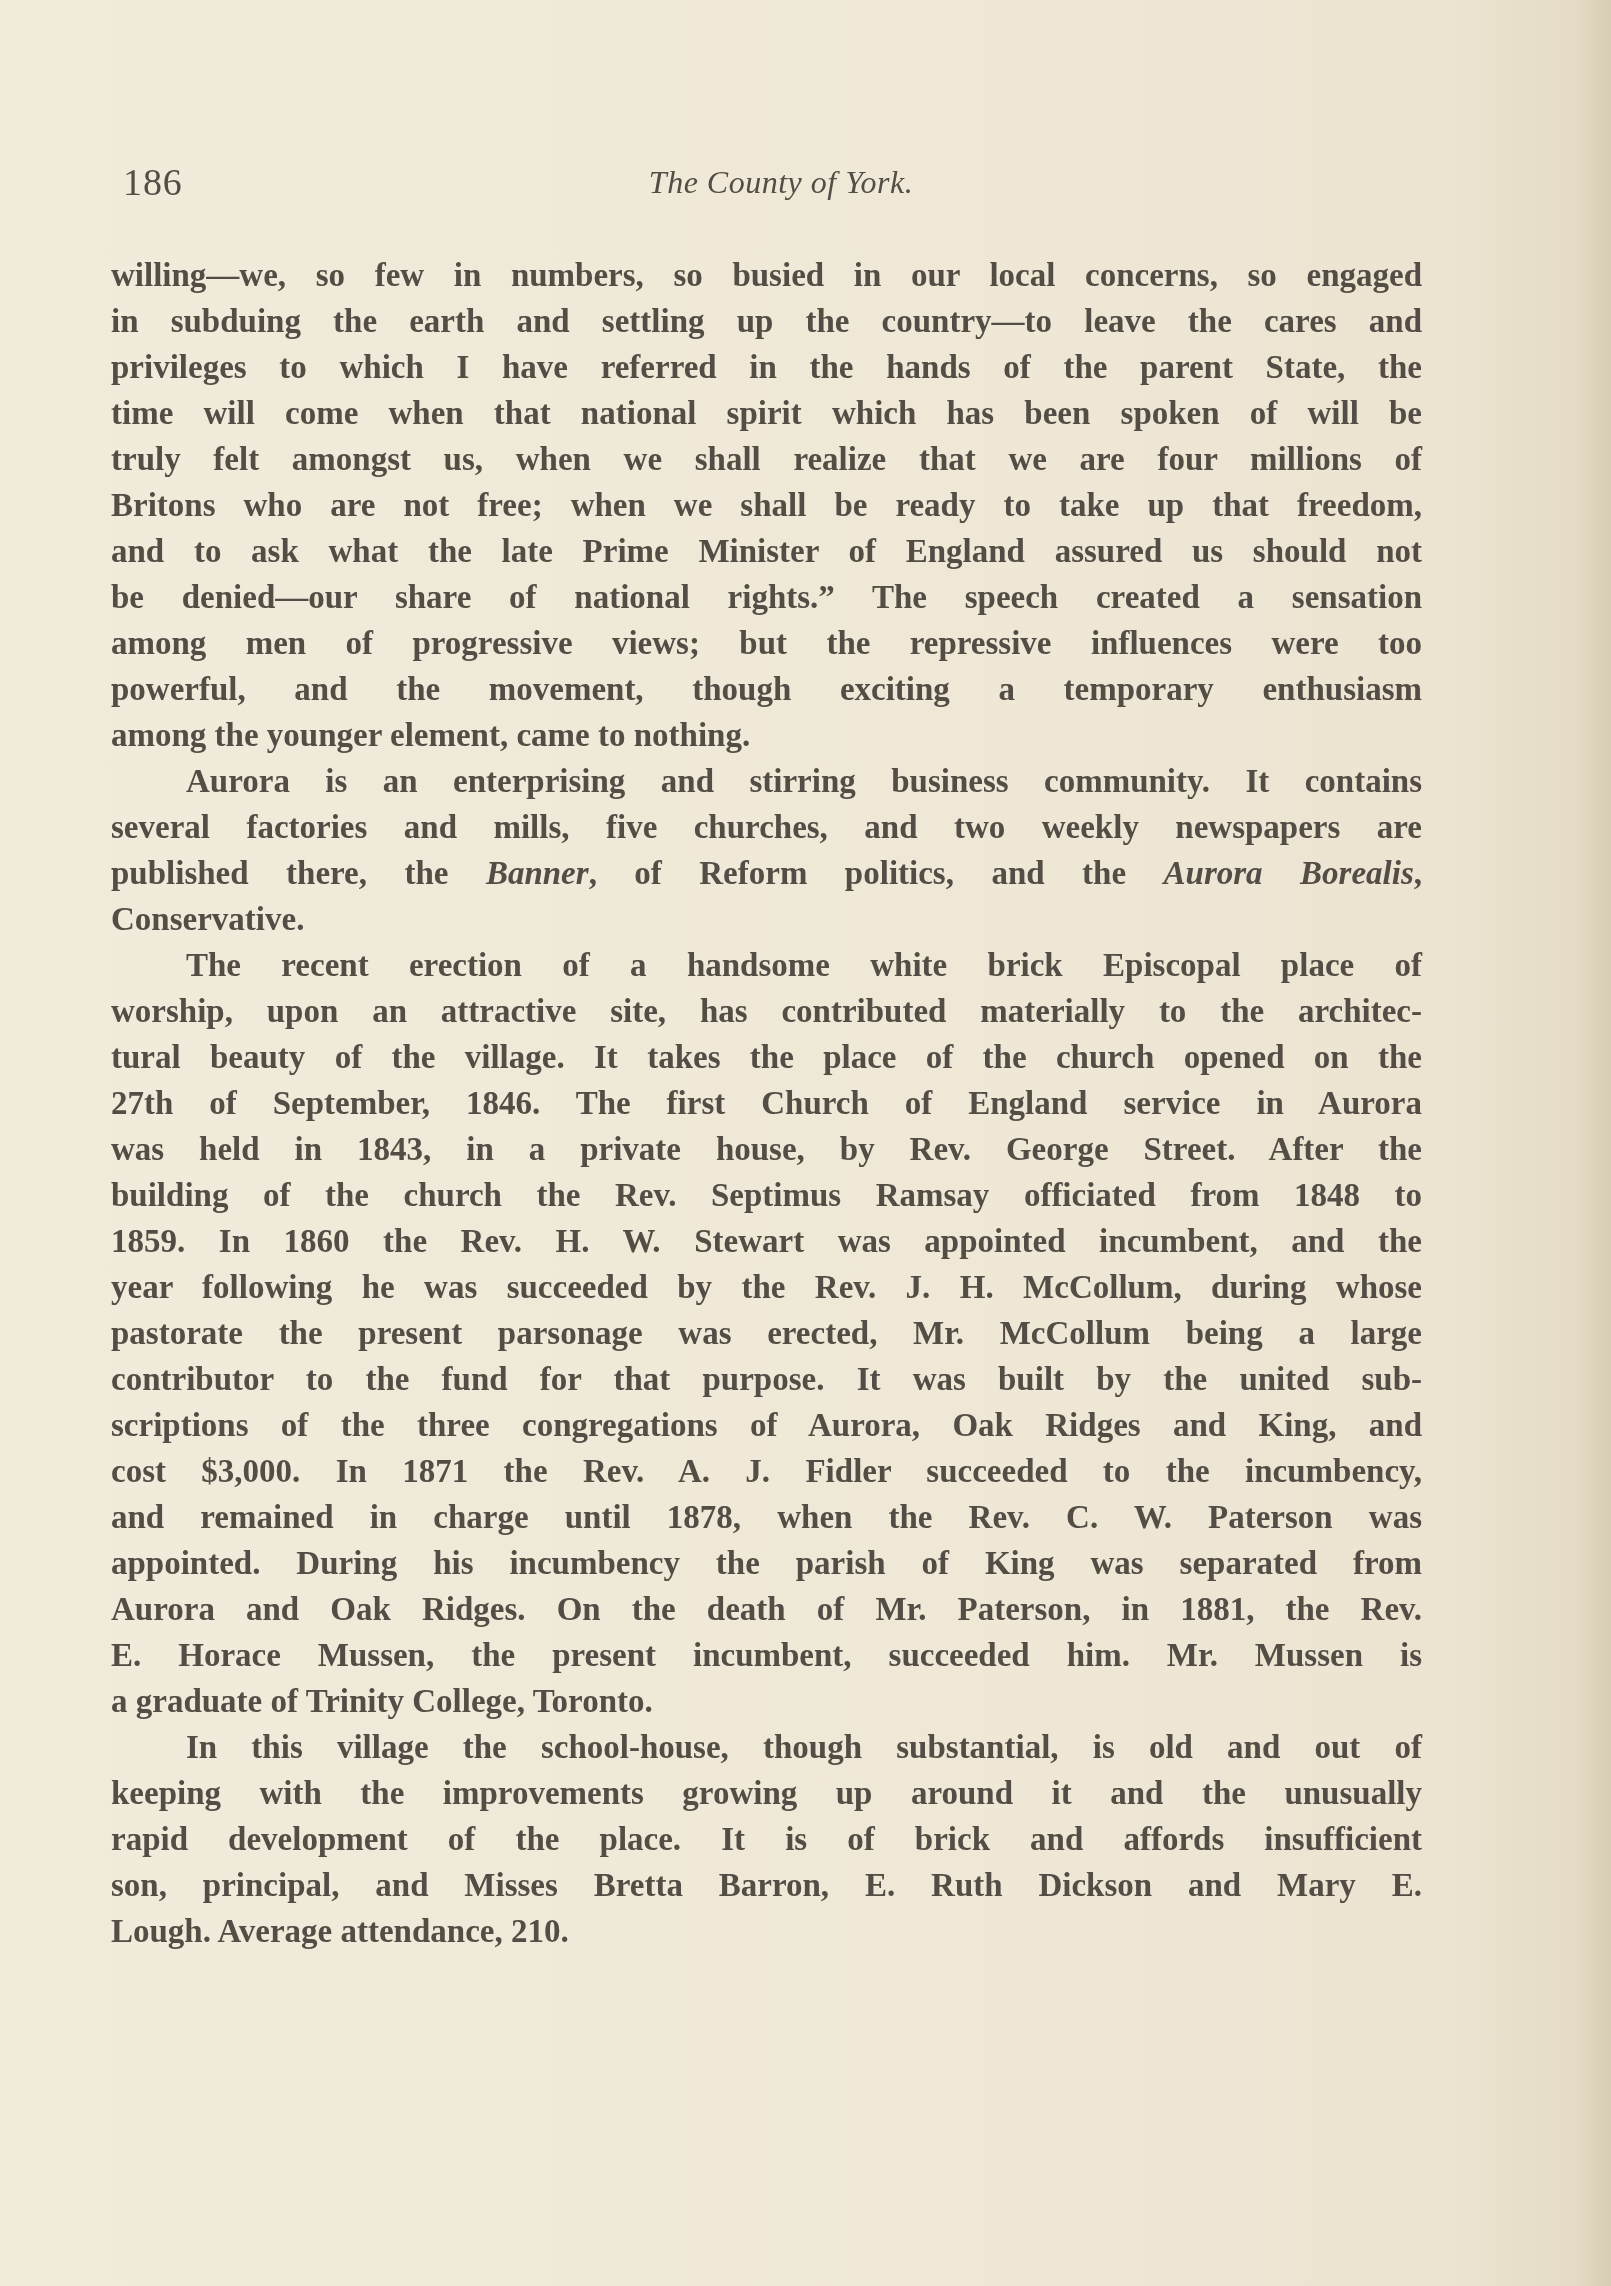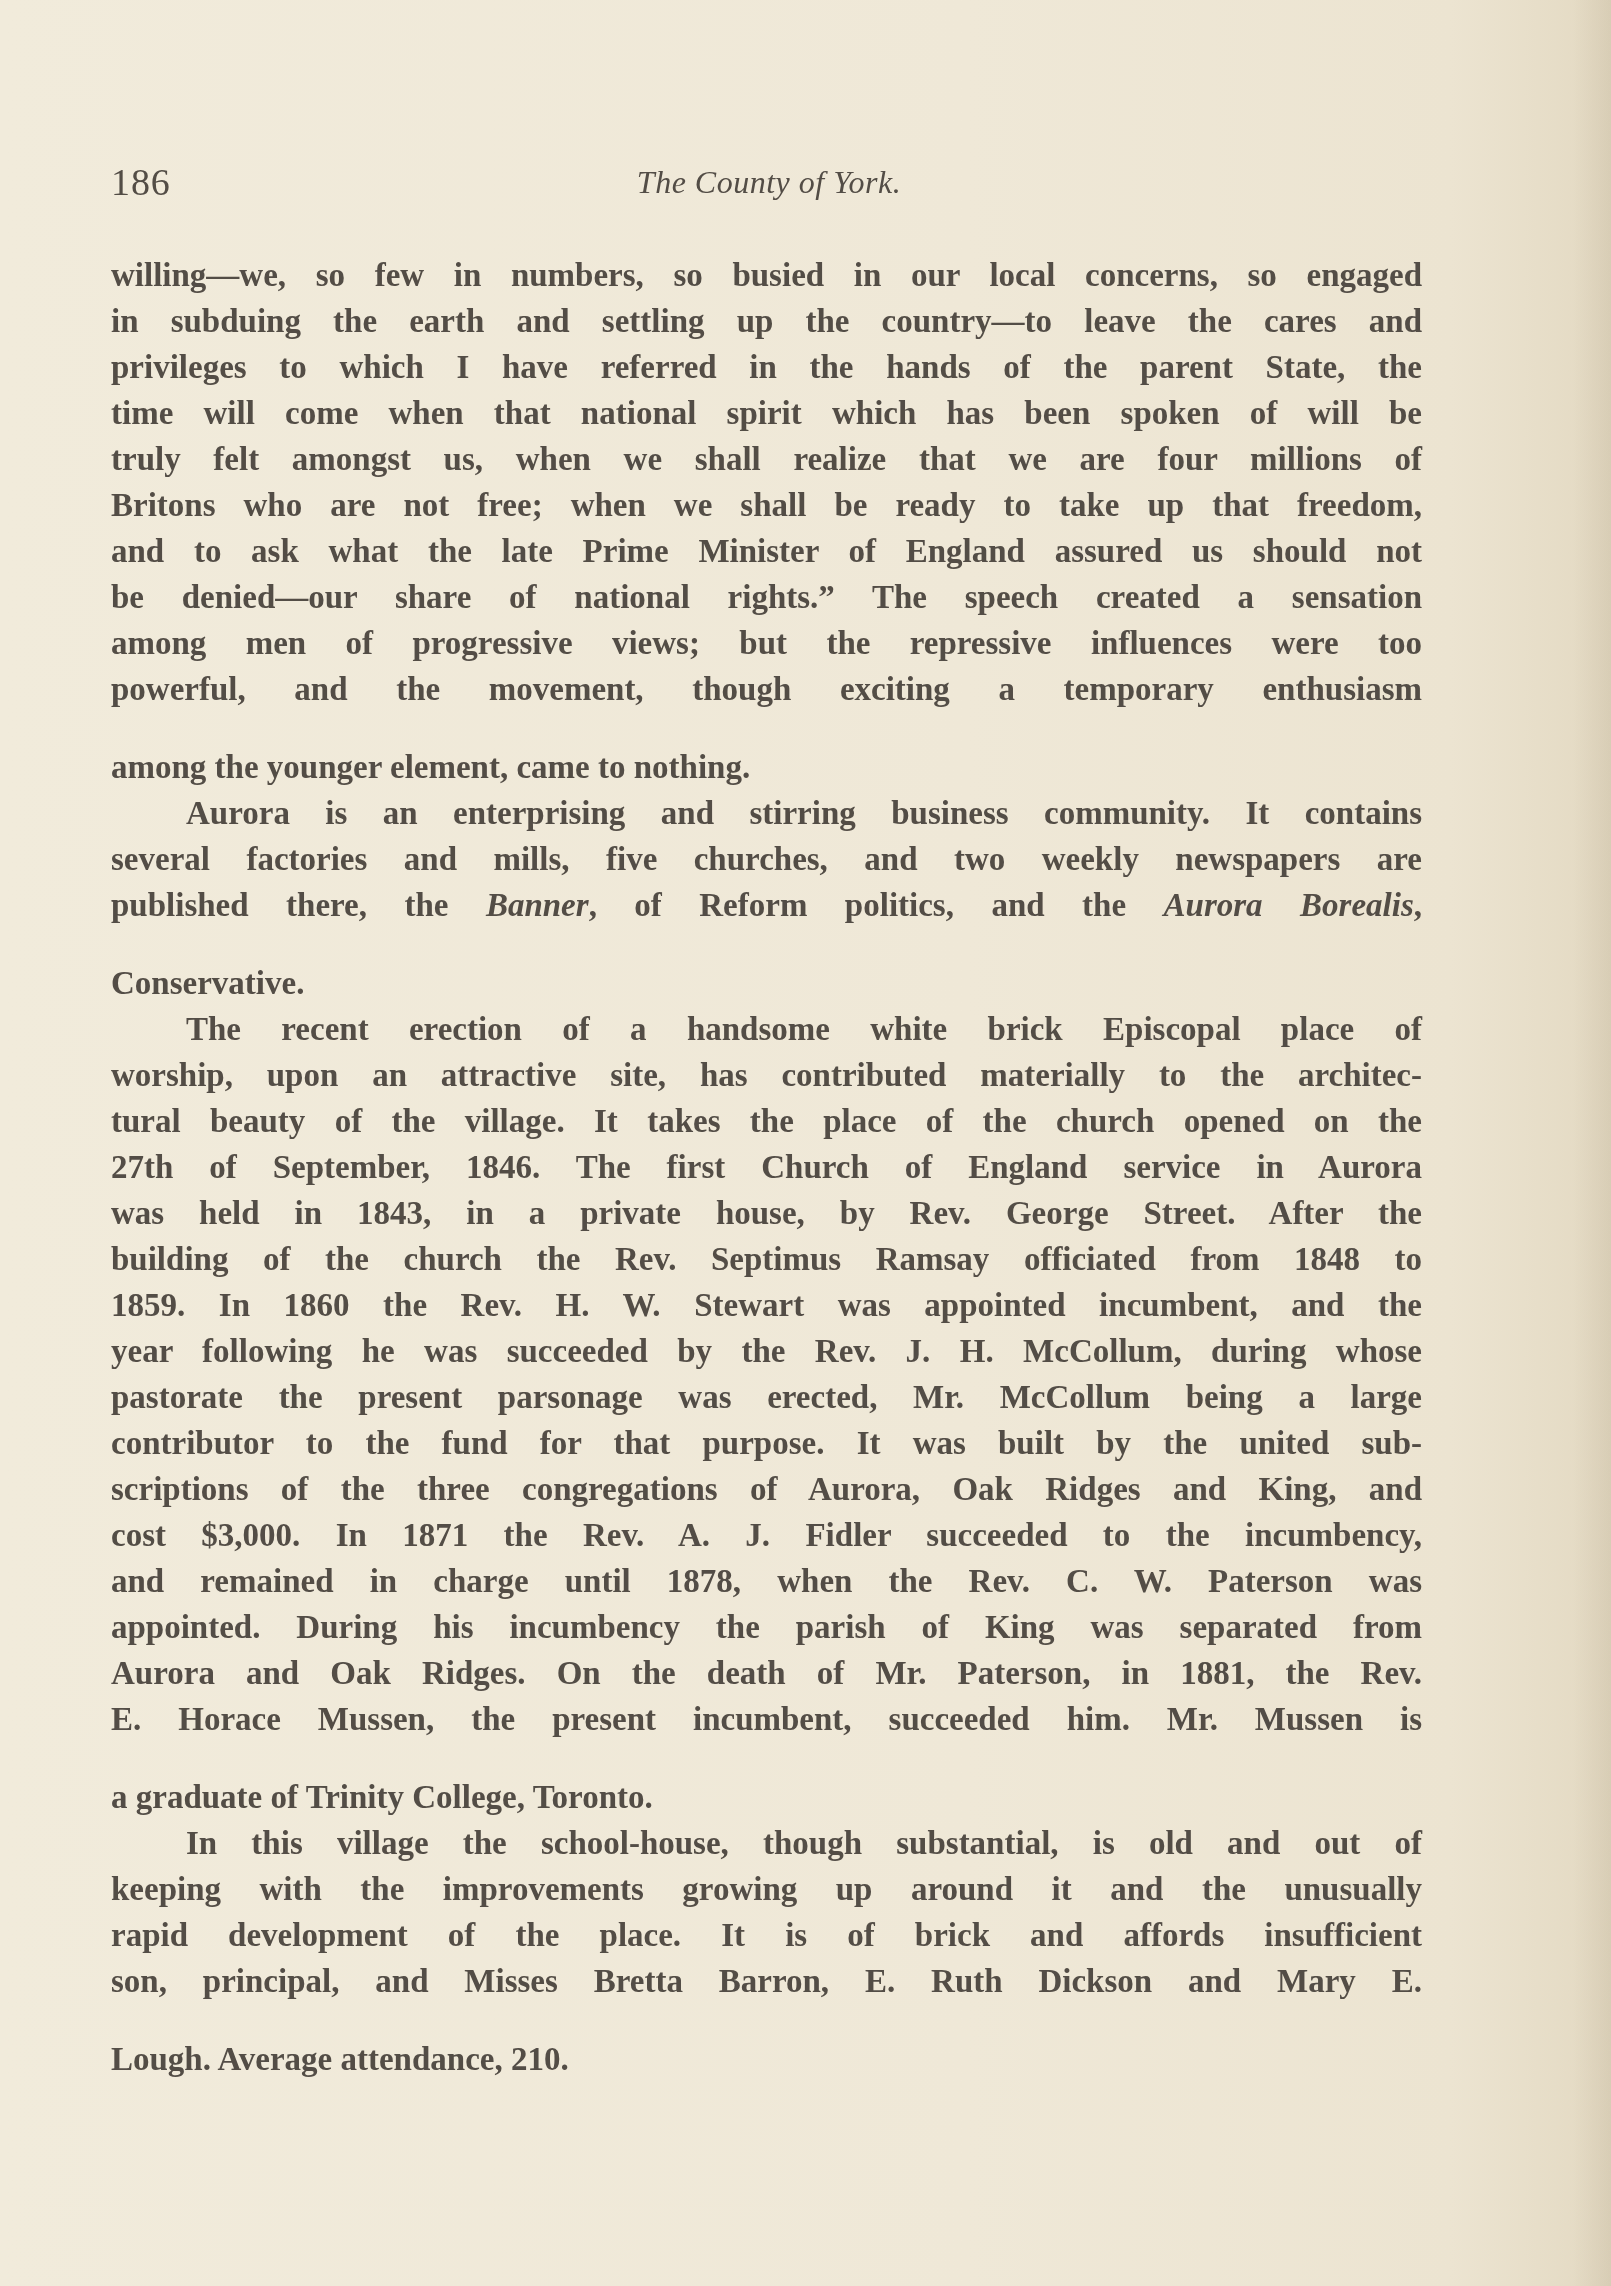"186" .page-header { left: 0 -> 12px }
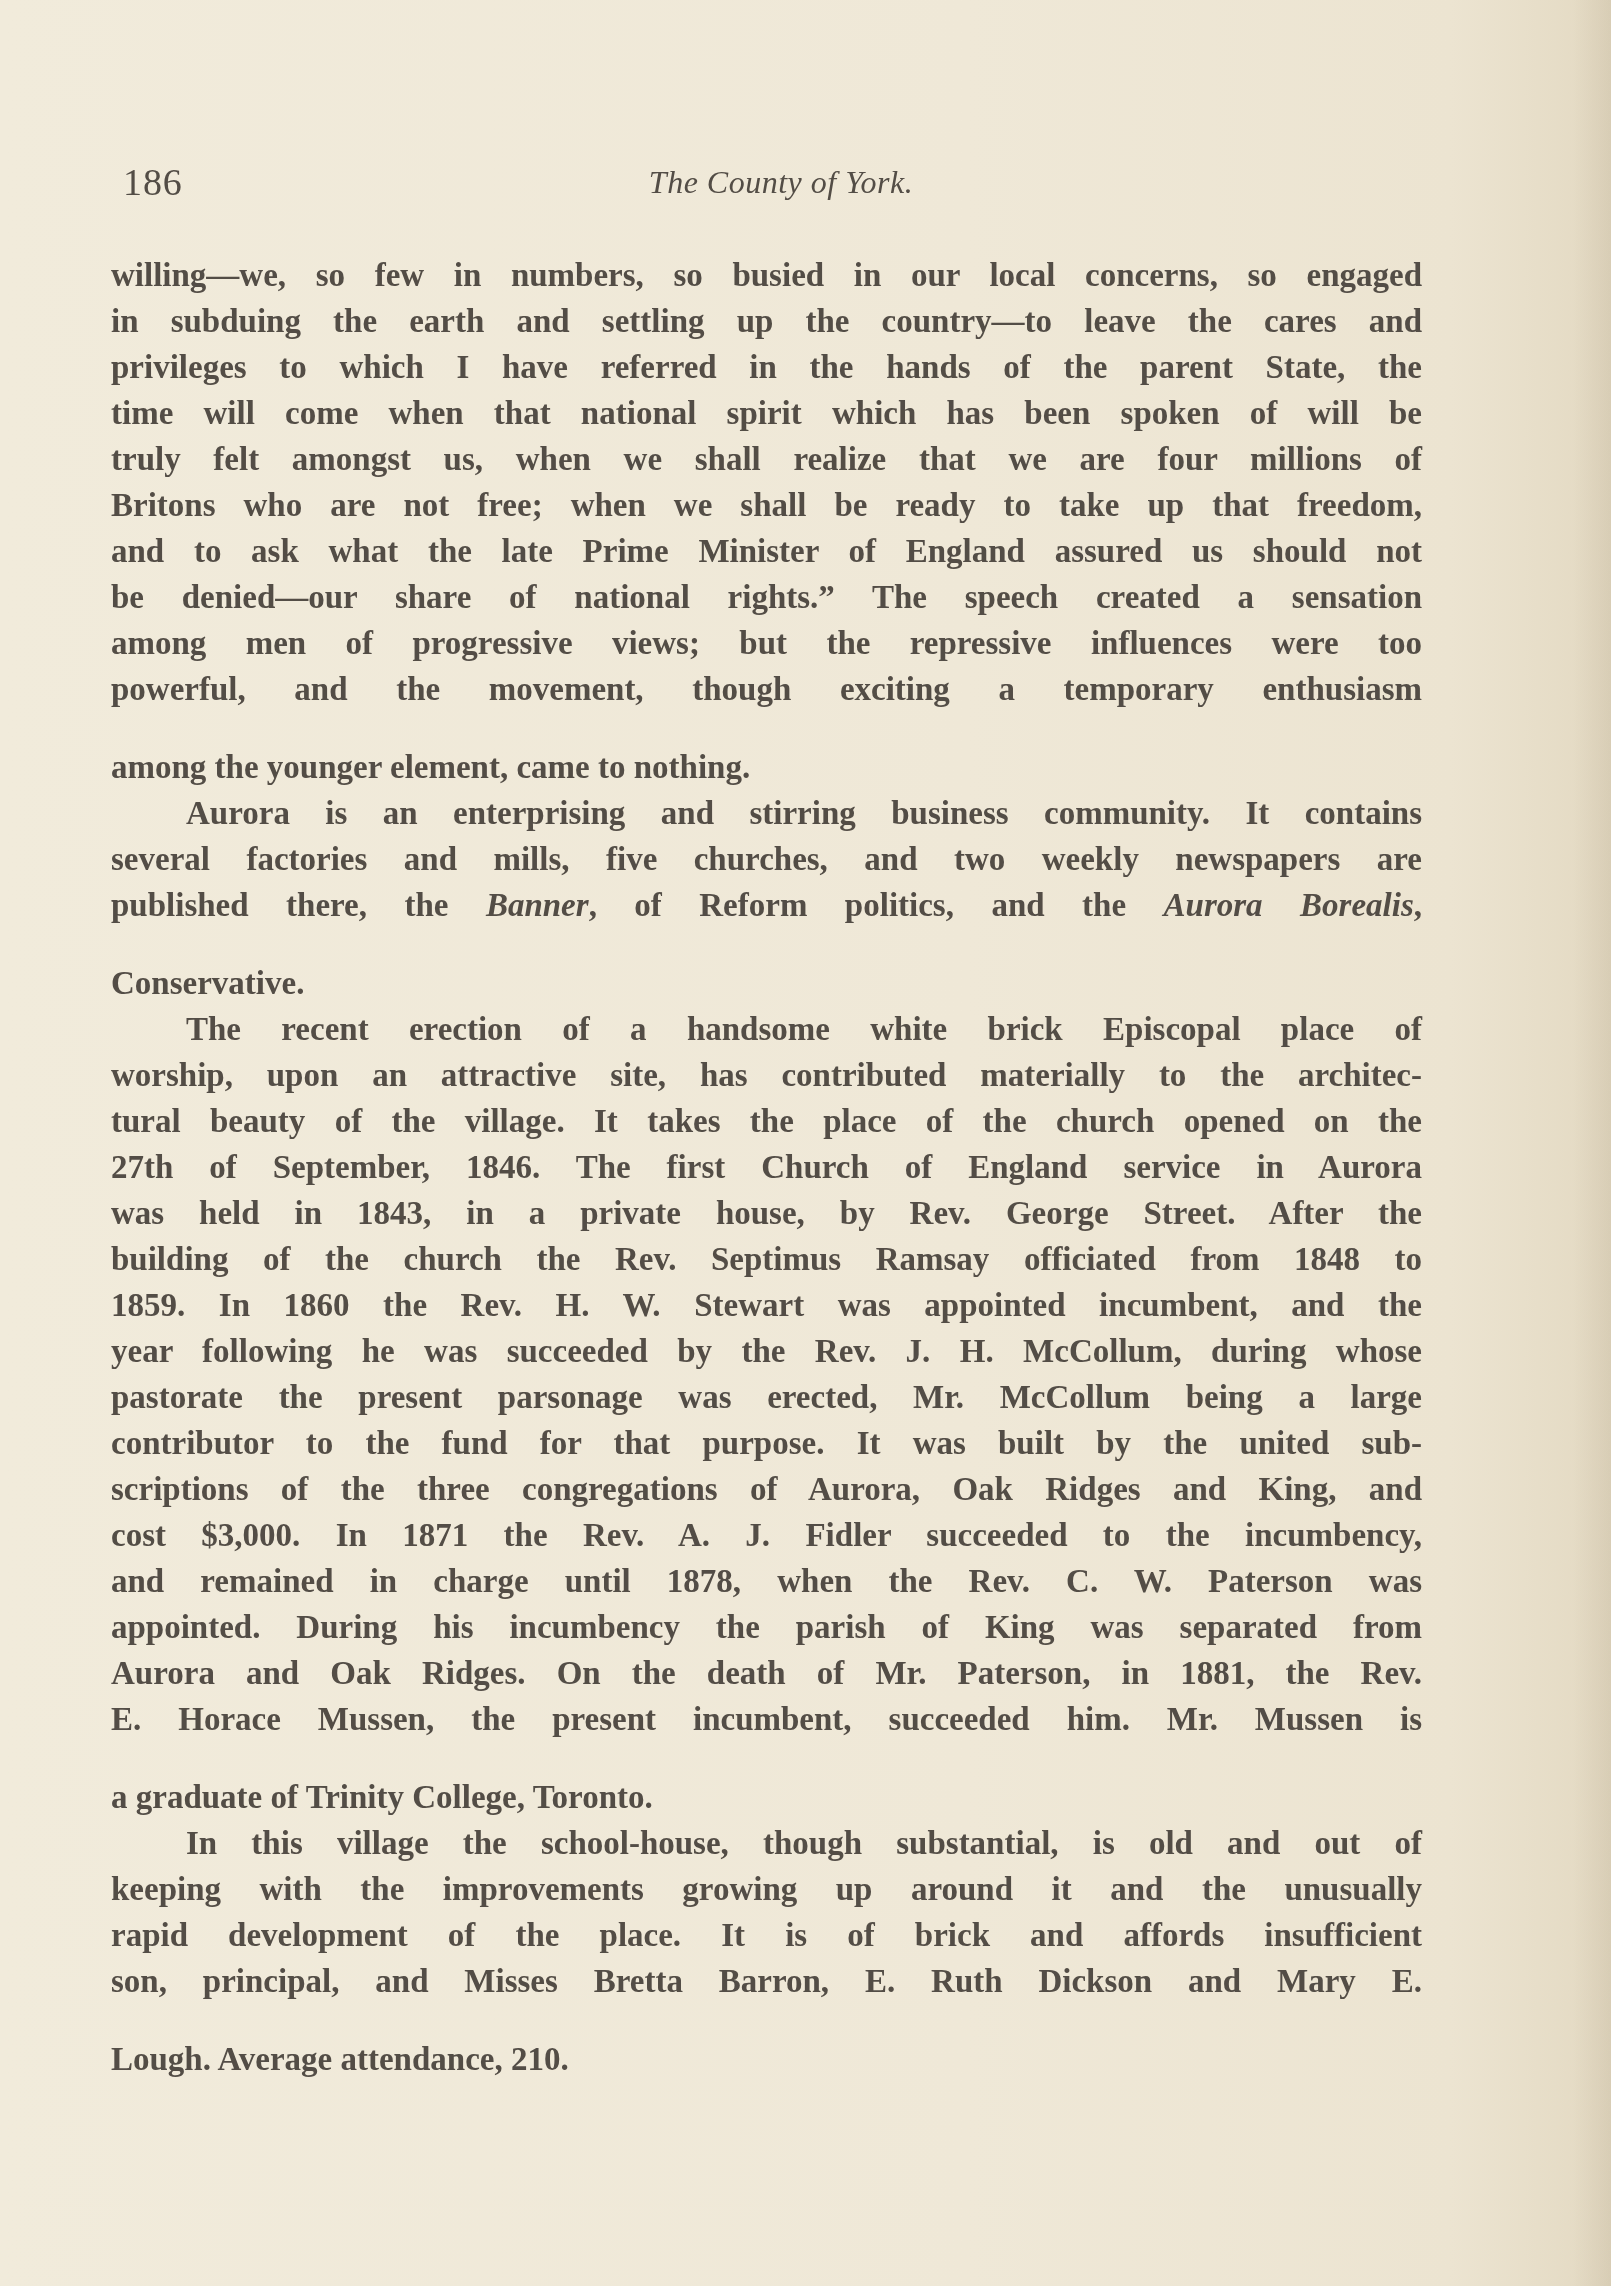"among the younger element, came" .line.last { margin-top: 32px -> none }
